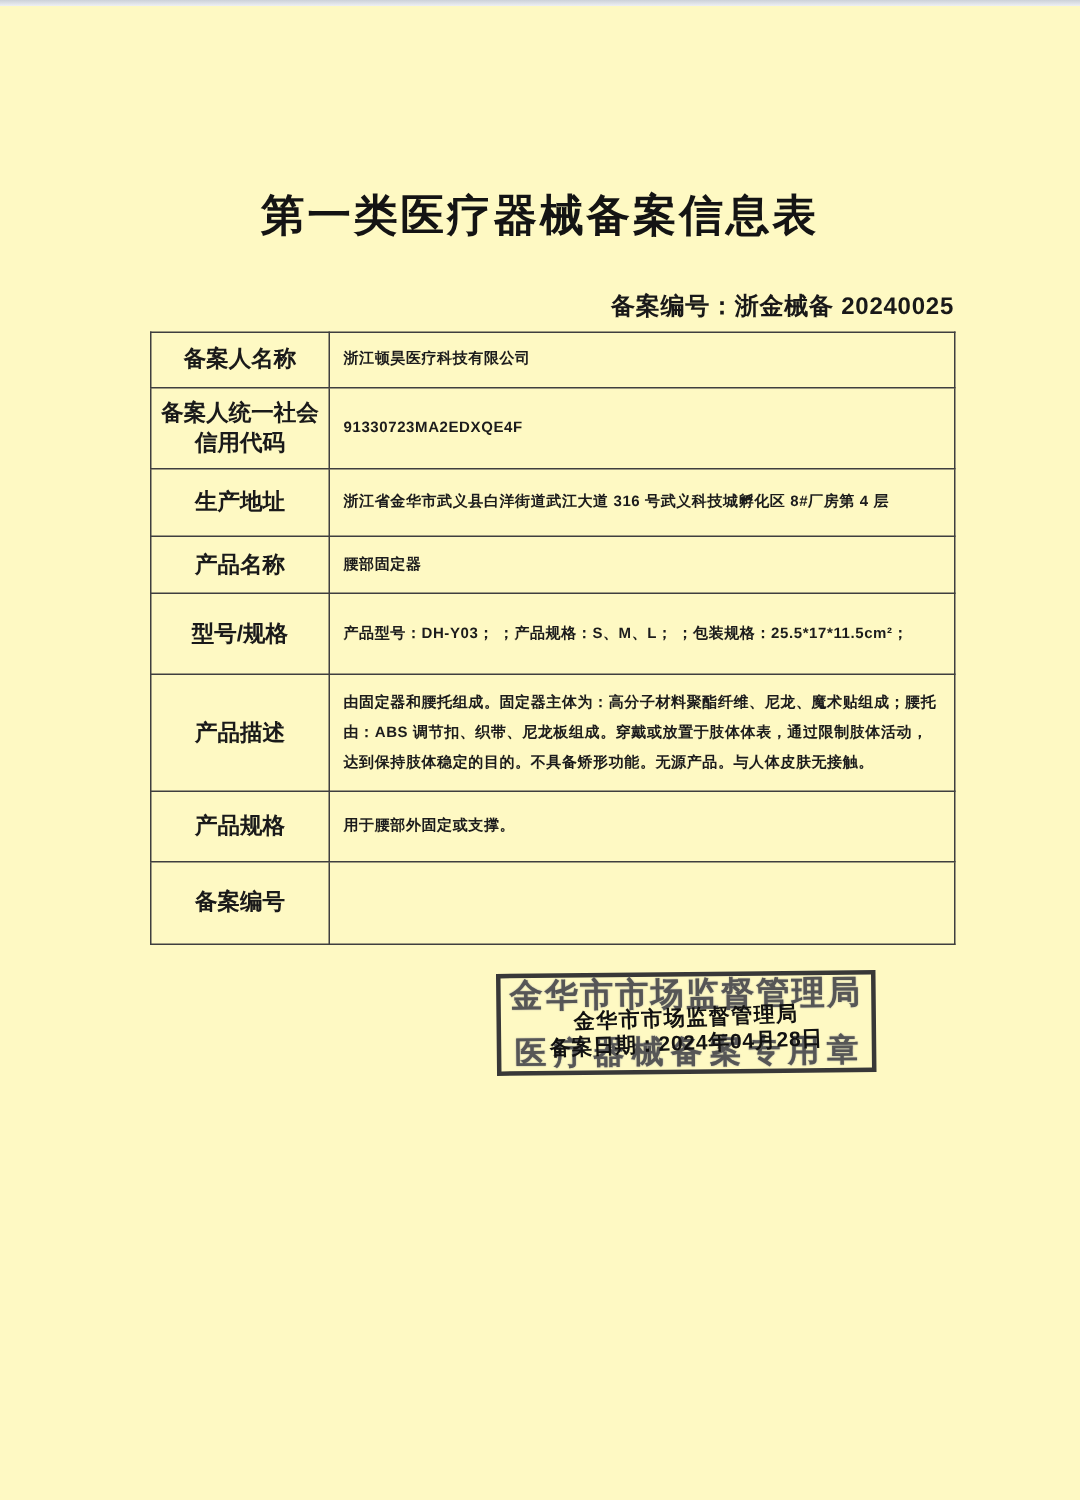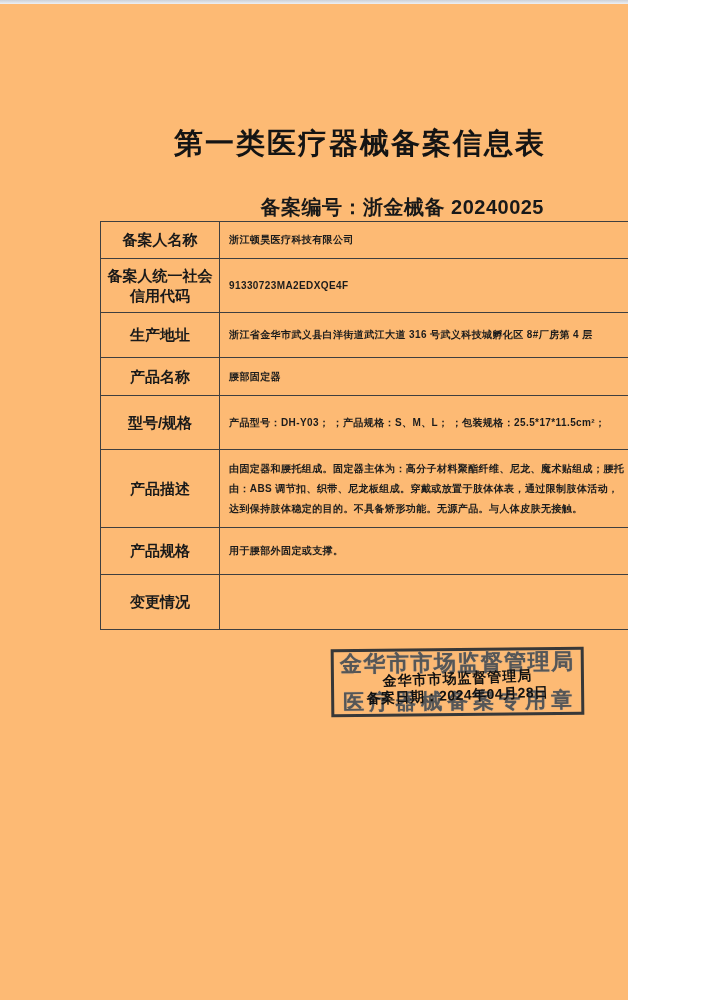"第一类医疗器械备案信息表" .page { background: #fdba74 -> #fef9c3; width: 628px -> 720px }
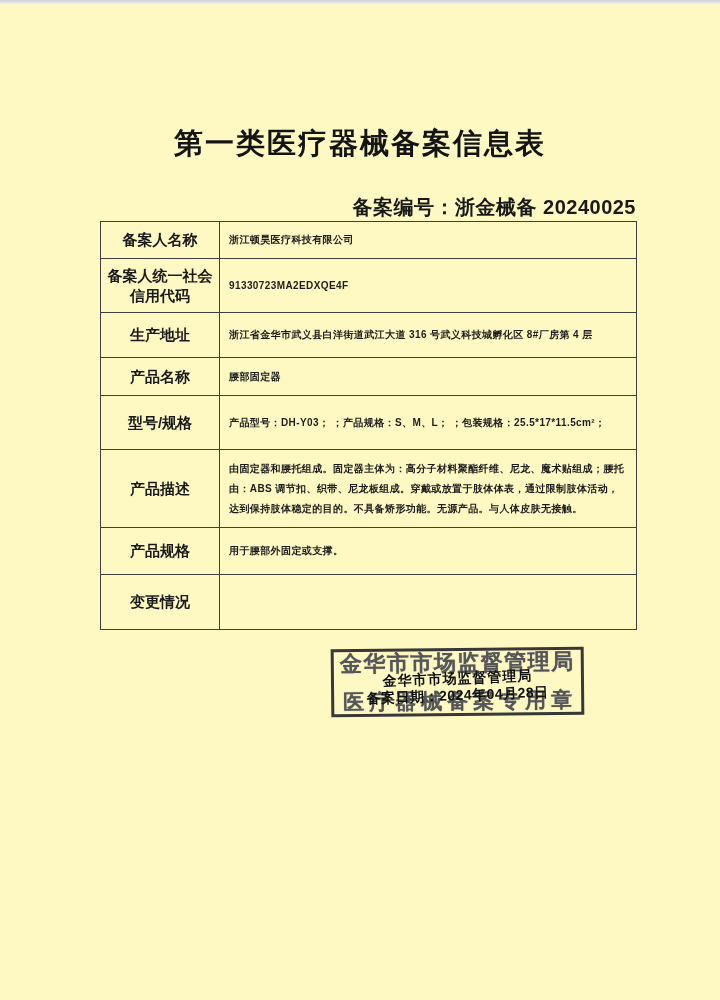"备案编号：浙金械备 20240025" .filing-no { font-size: 20px -> 16px }
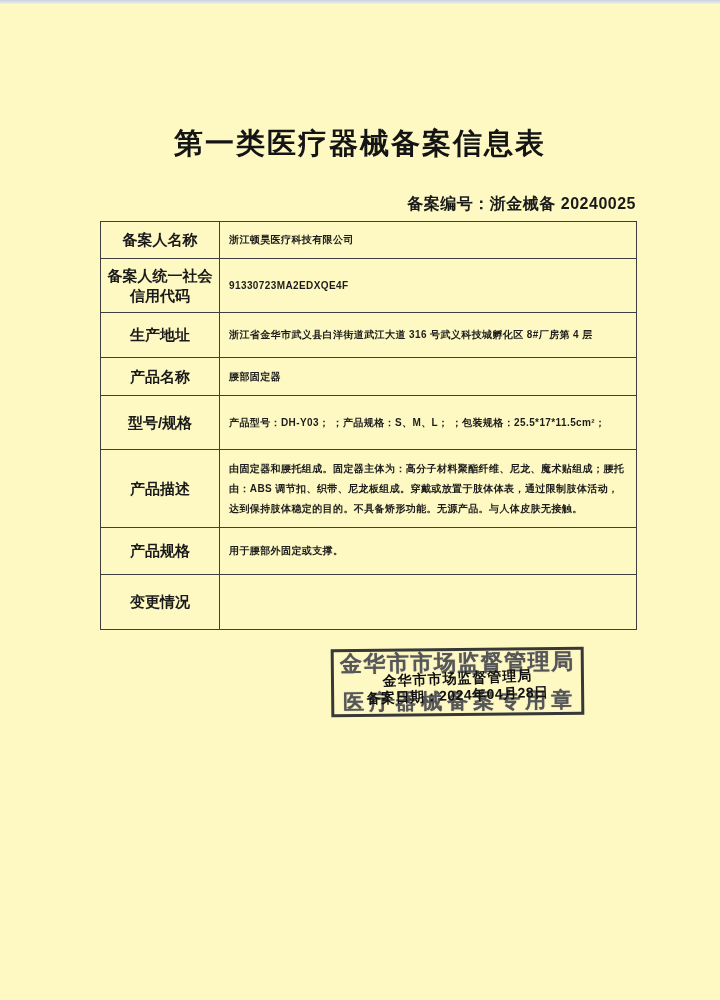"变更情况" td.label-cell { text: 变更情况 -> 备案编号 }
